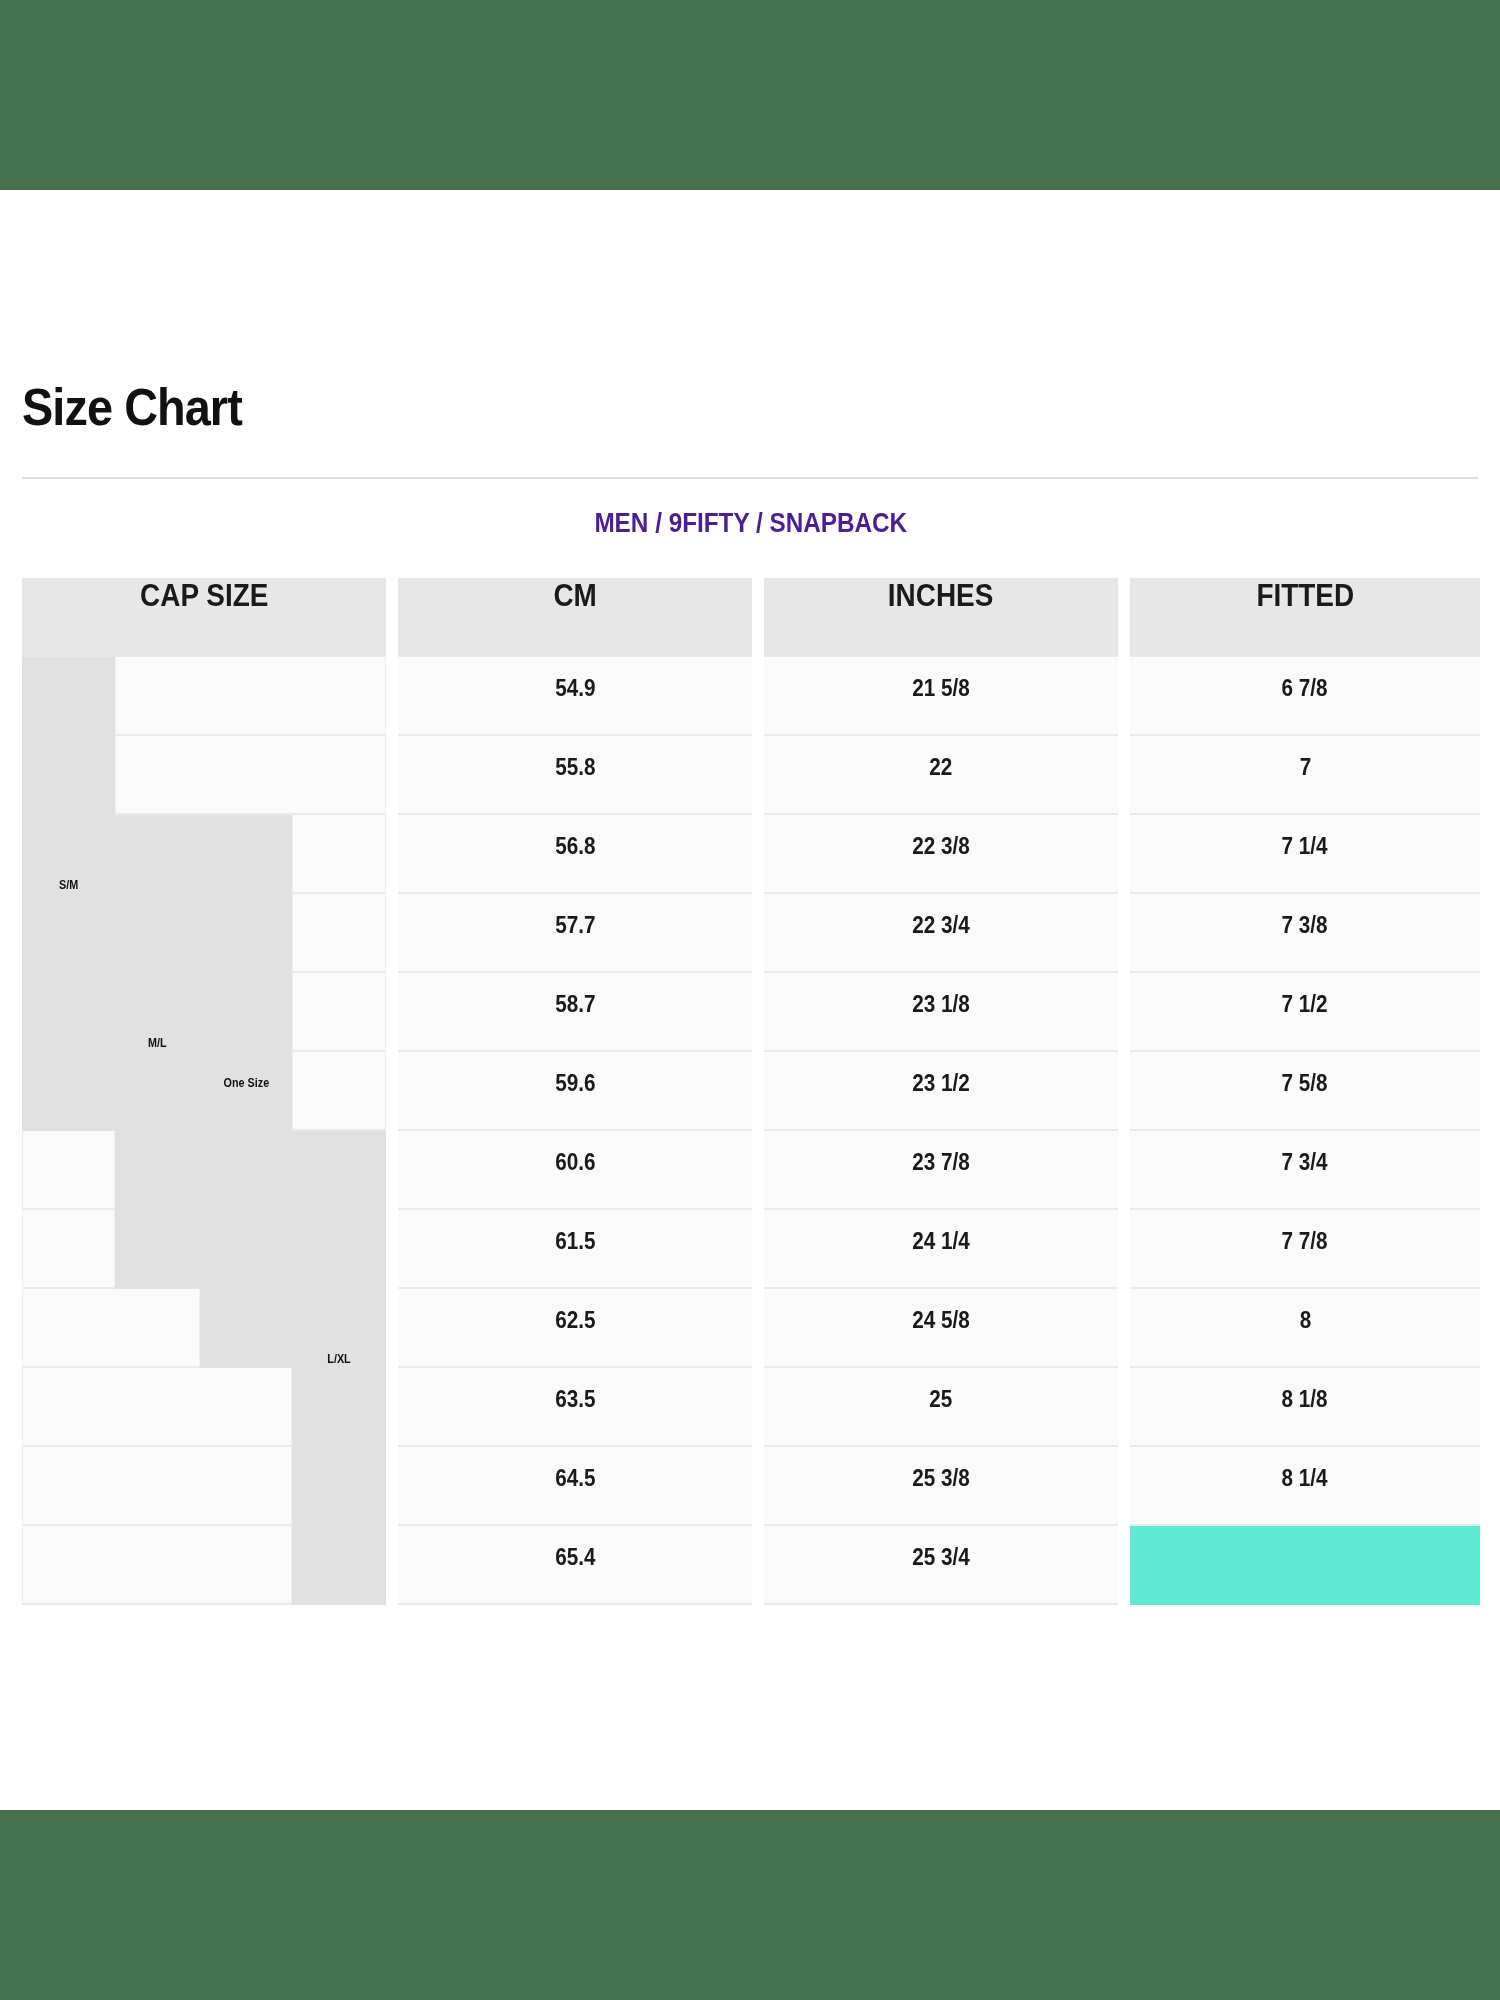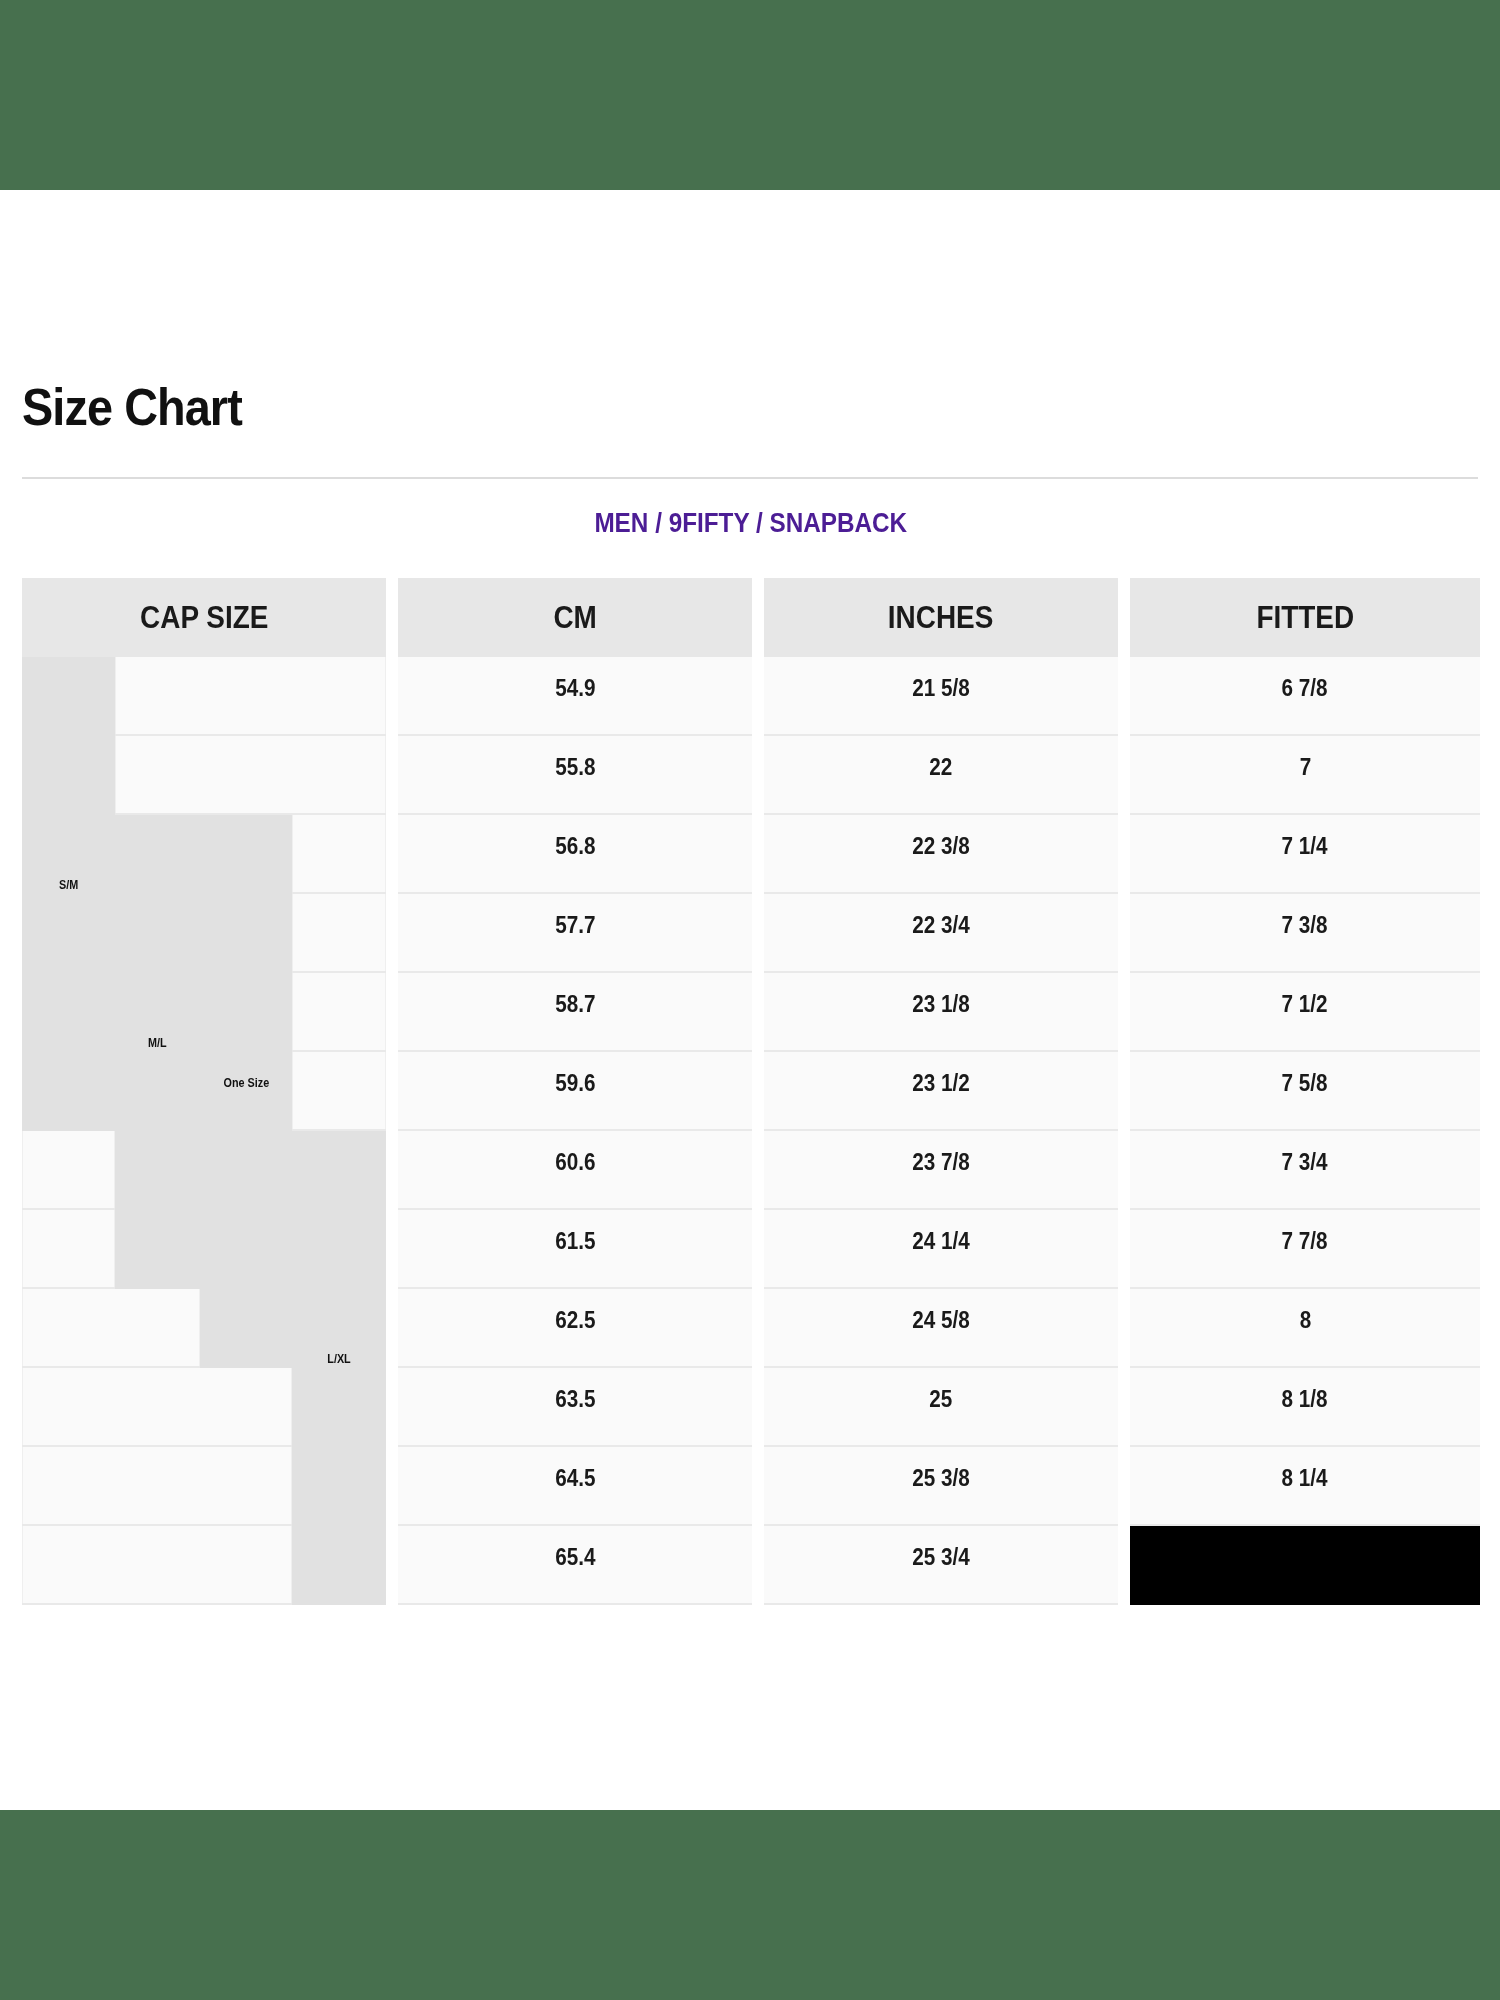"CAP SIZE" .th { align-items: center -> flex-start }
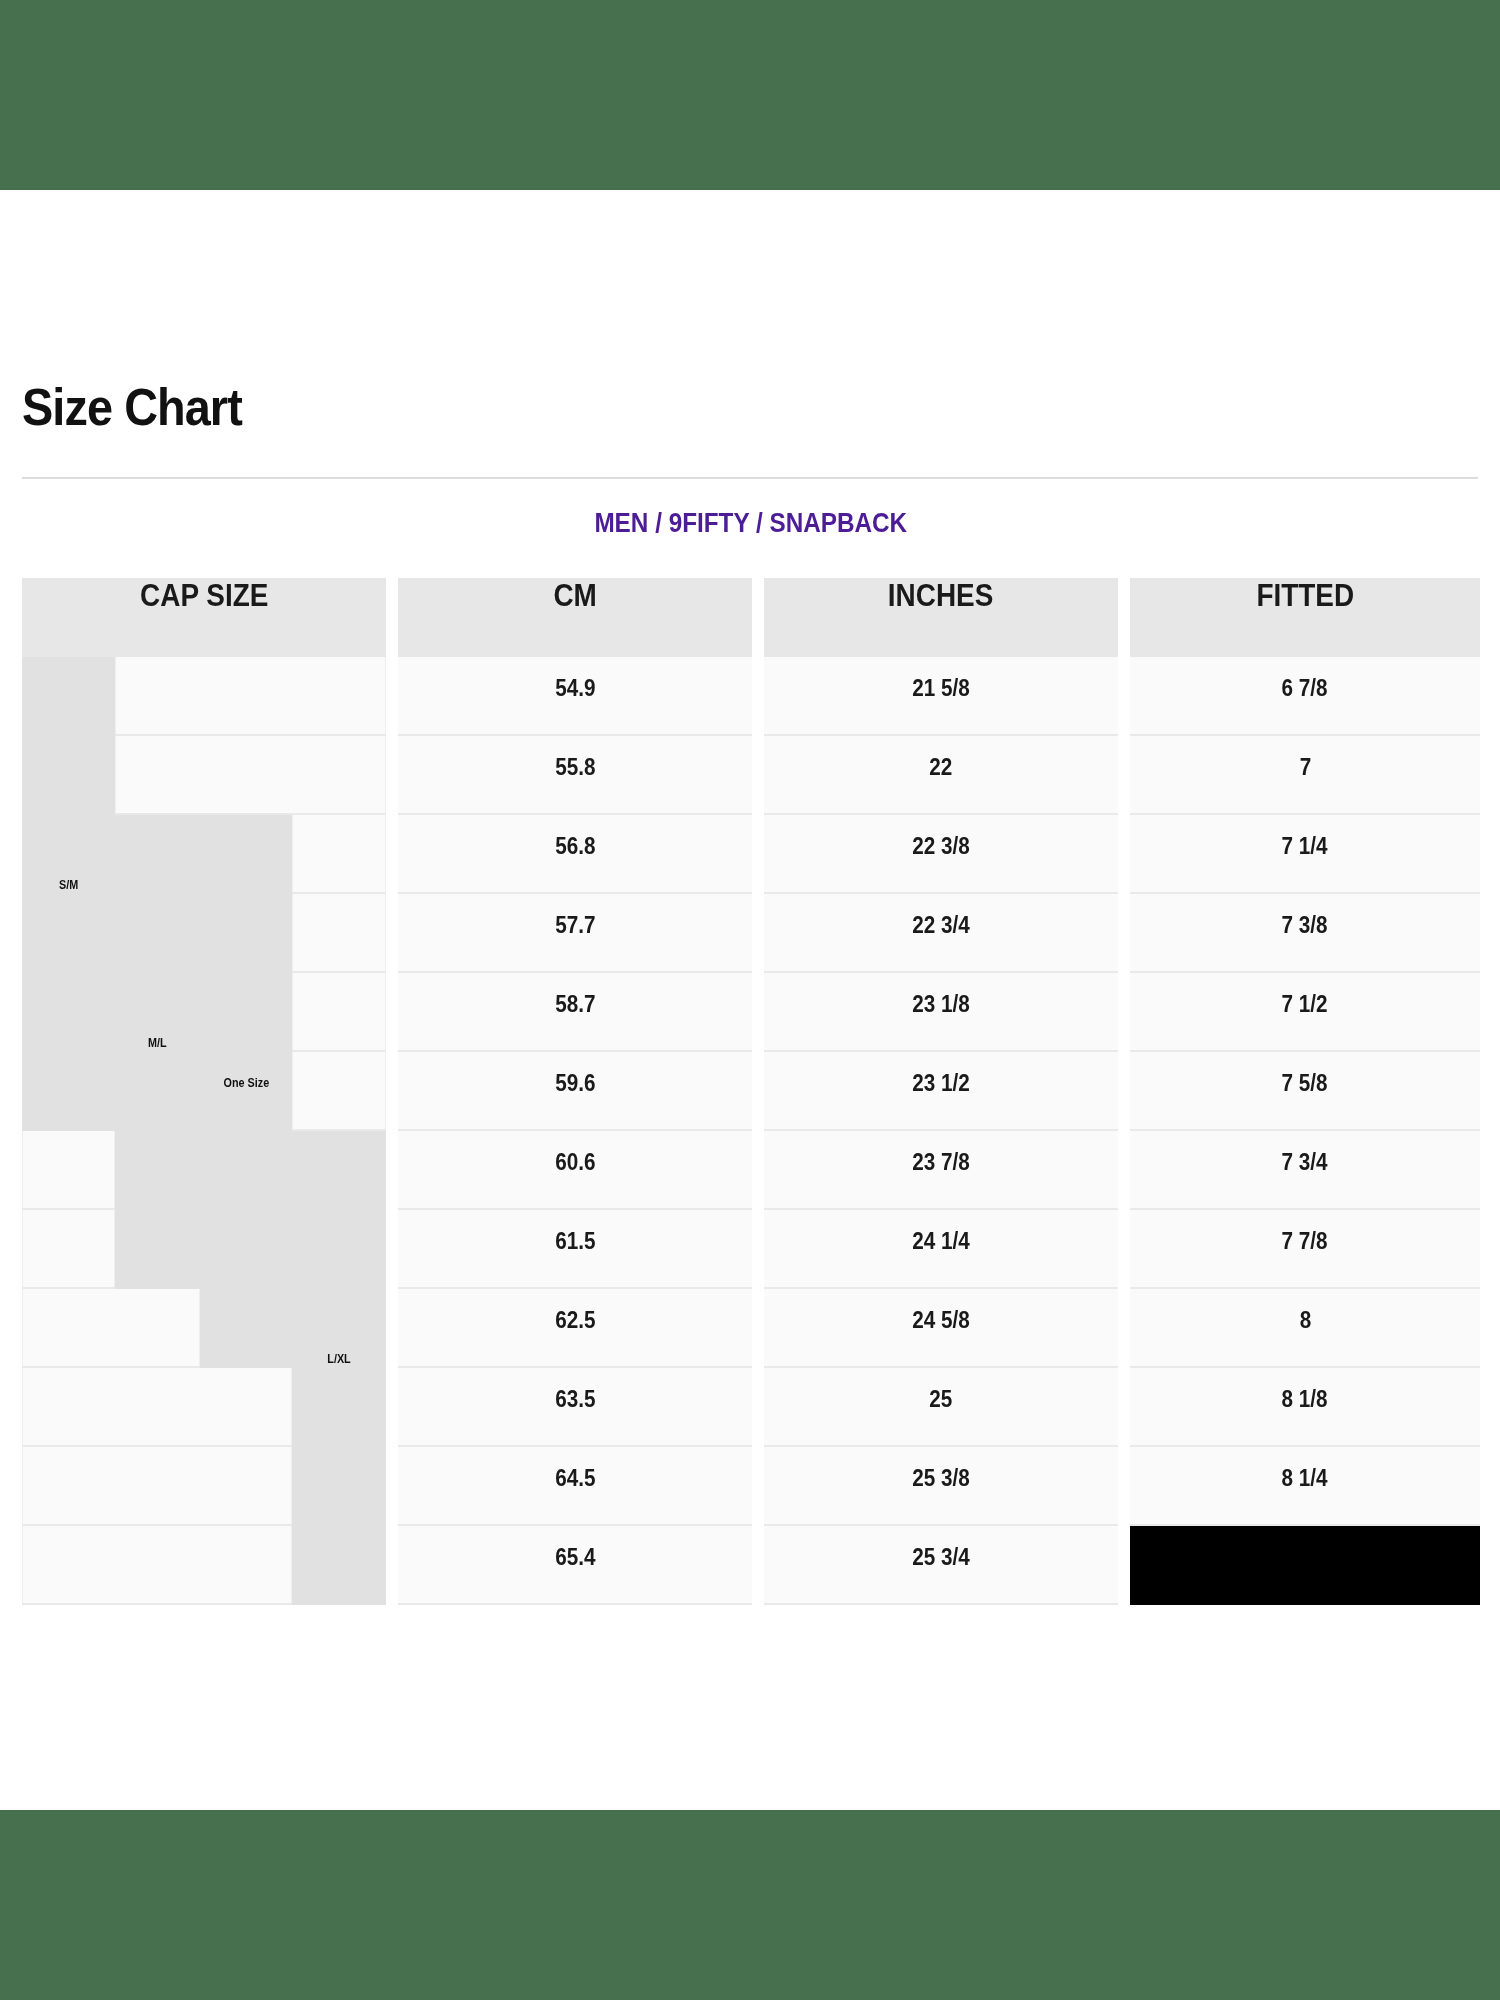"54.9" .colbody { background: #000000 -> #5eead4 }
